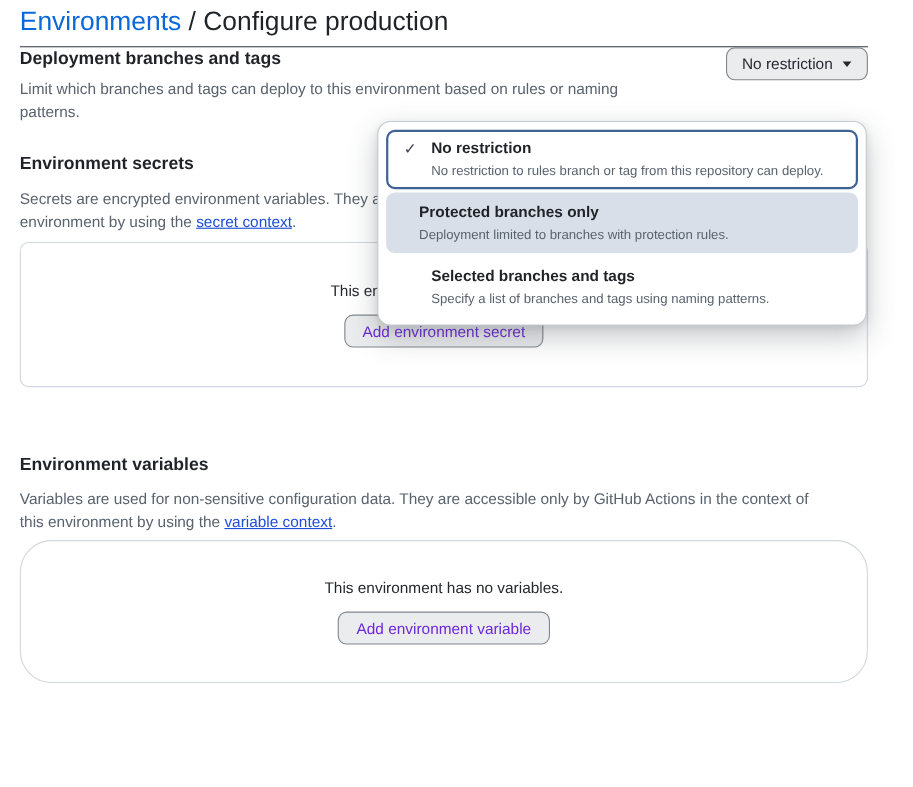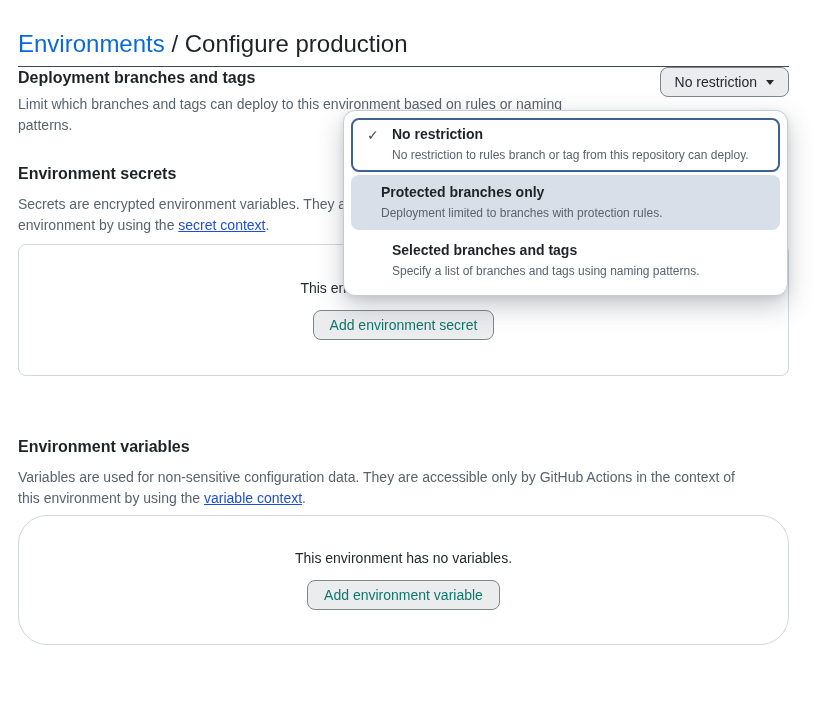"Environments / Configure production" .page { padding: 29px 41px 0 18px -> 5px 41px 0 18px }
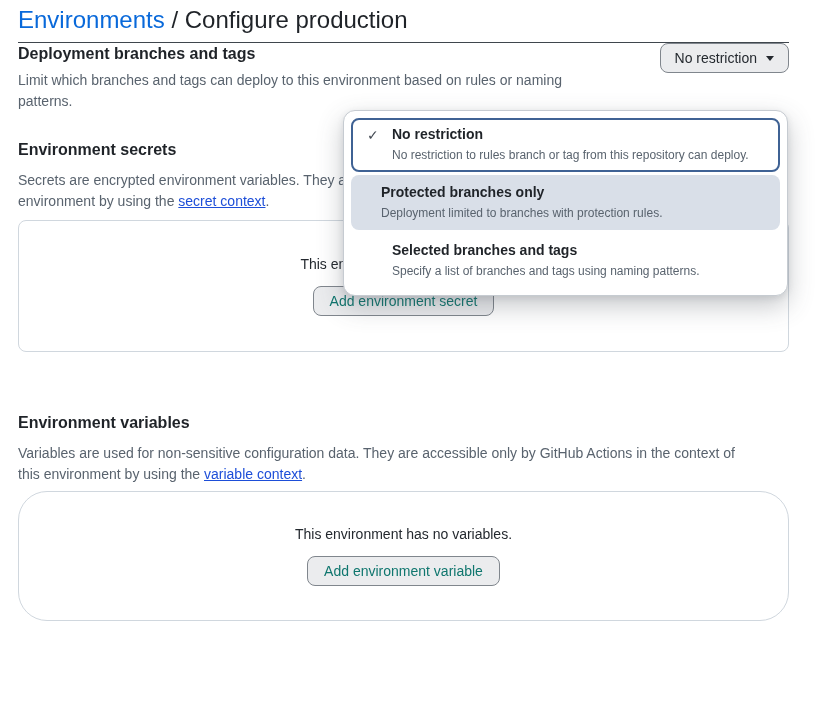"Add environment secret" .gh-btn { color: #0f766e -> #6d28d9 }
